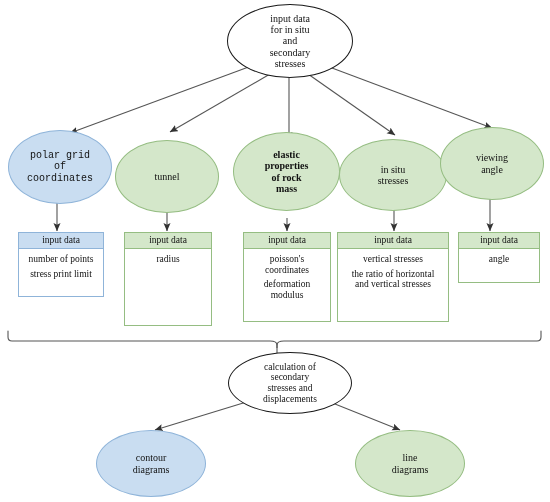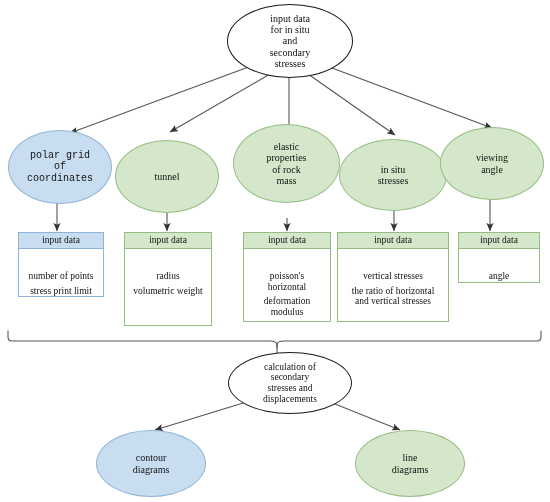"elastic" div.node { font-weight: none -> bold; top: 124px -> 132px }
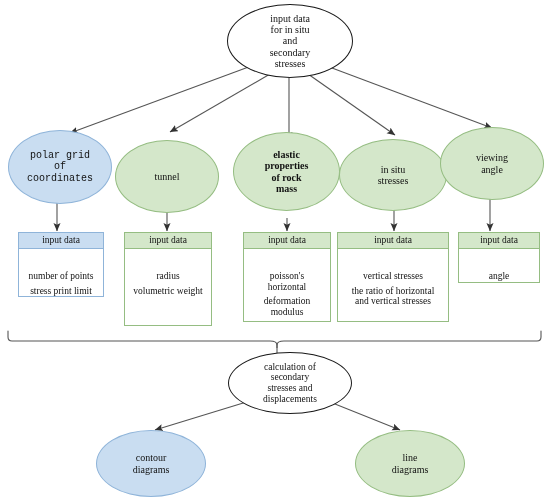"number of points" .box .rows { padding: 20px 2px 4px 2px -> 3px 2px 4px 2px }
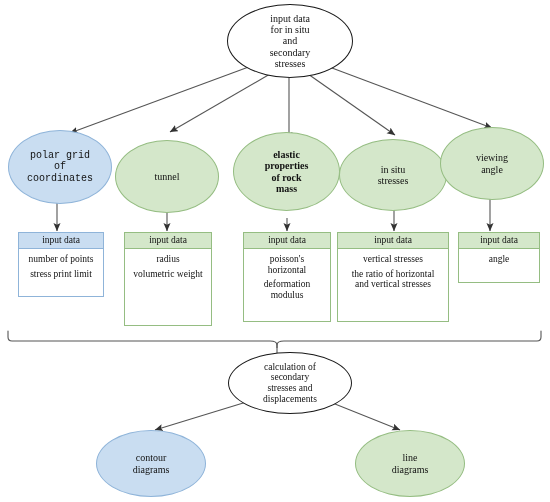"poisson's" div.row { text: horizontal -> coordinates }
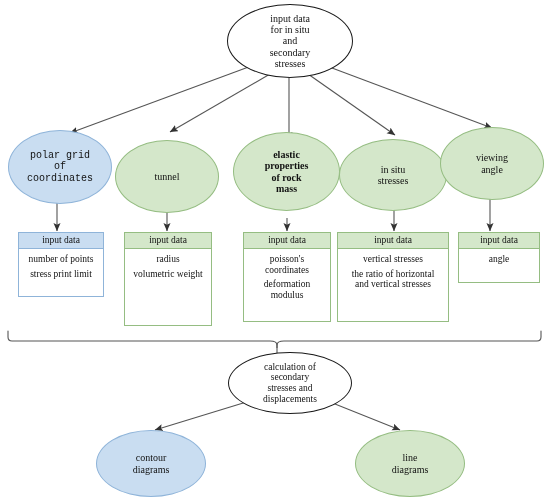"volumetric weight" div.row { html: <div>volumetric weight</div> -> none }
